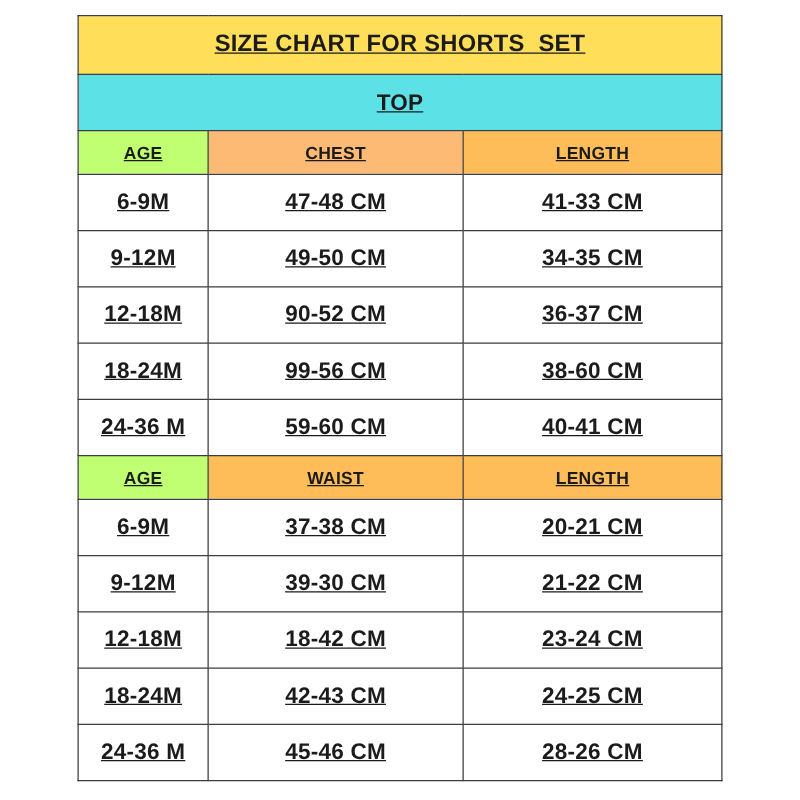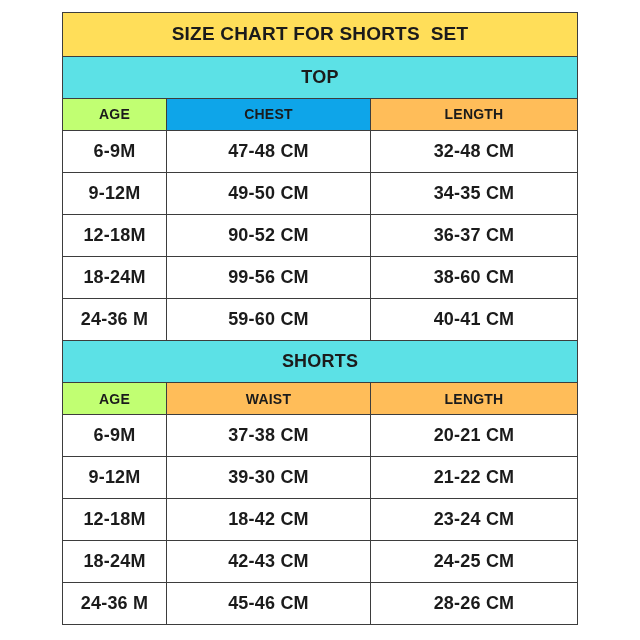"SIZE CHART FOR SHORTS SET" td { text-decoration: none -> underline }
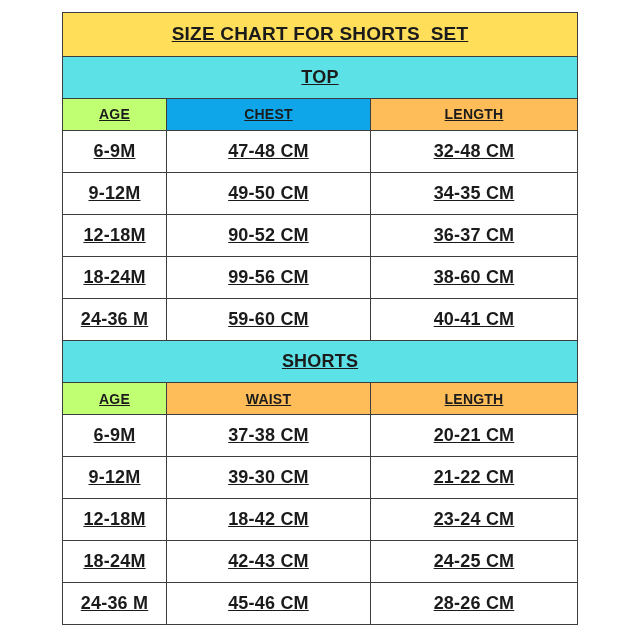"CHEST" td.col-header { background-color: #0ea5e9 -> #fdba74 }
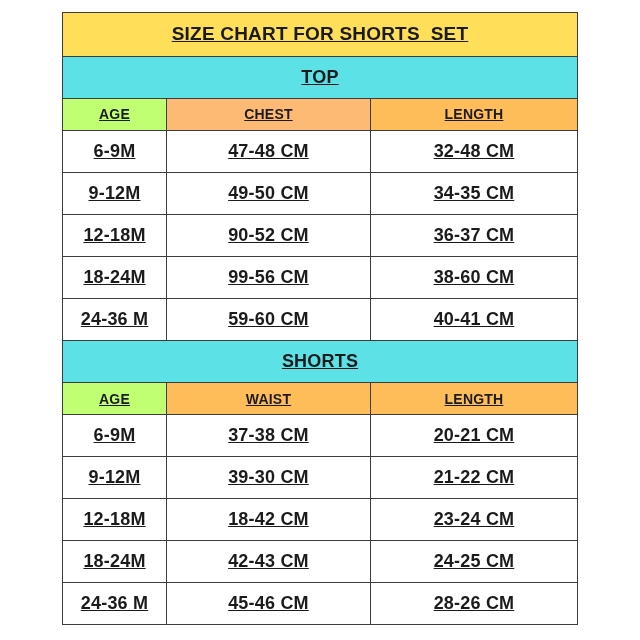"32-48 CM" td { text: 32-48 -> 41-33 }
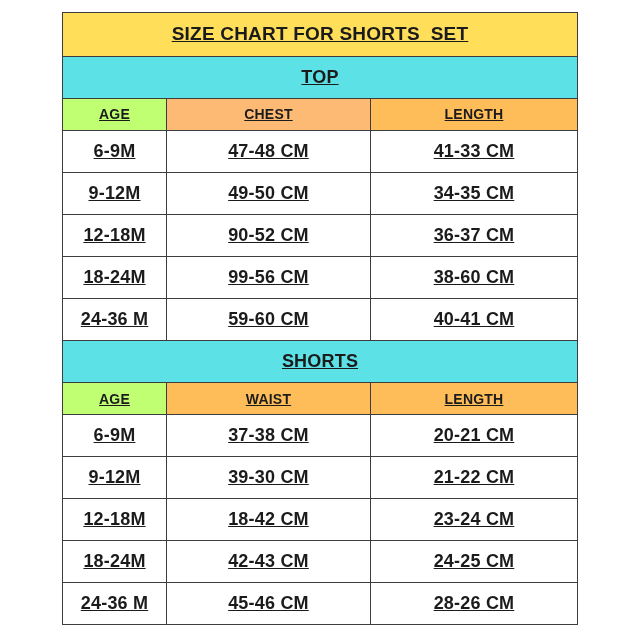"SHORTS" tr { html: <tr> <td>SHORTS</td> </tr> -> none }
